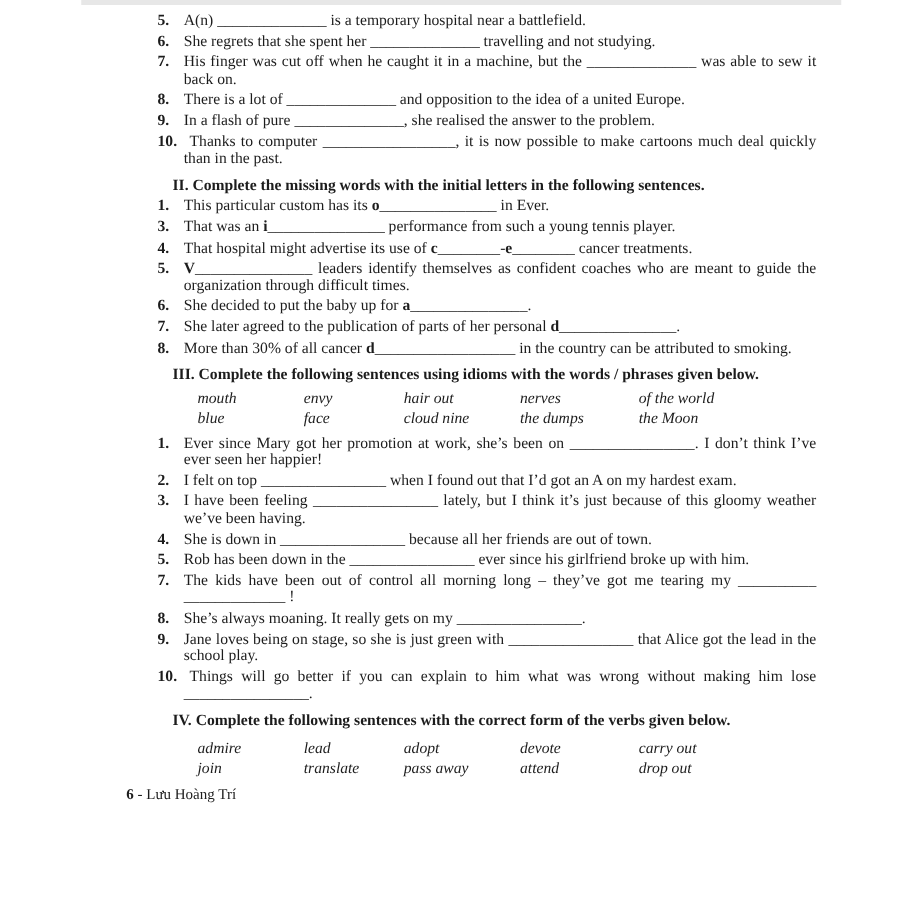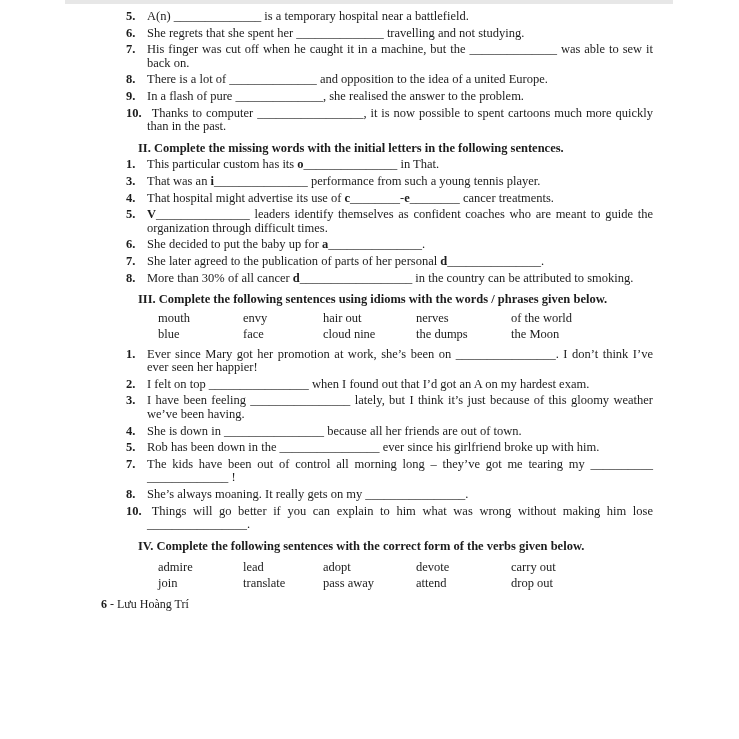"Thanks to computer _________________, it" span { text: spent cartoons much more -> make cartoons much deal }
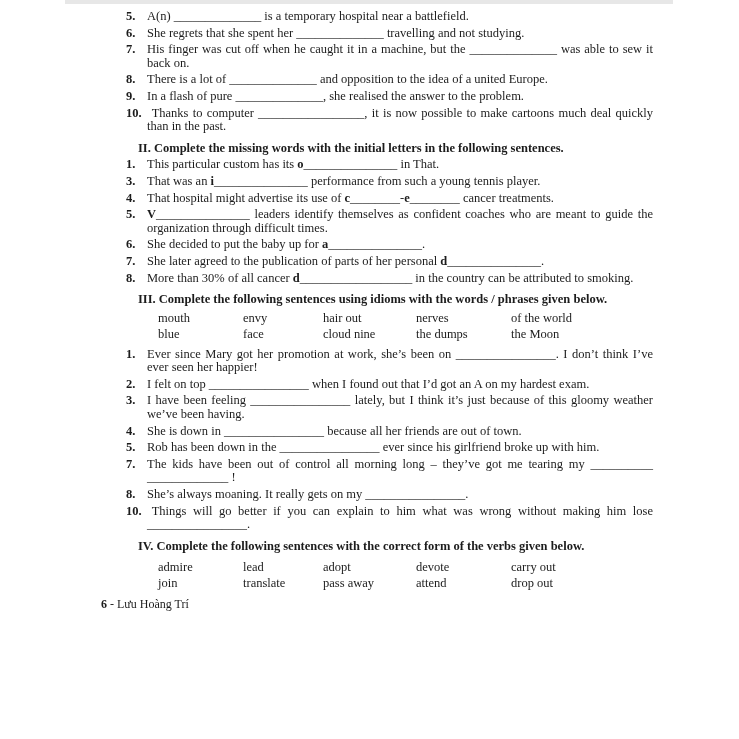"_______________ in That." span { text: That -> Ever }
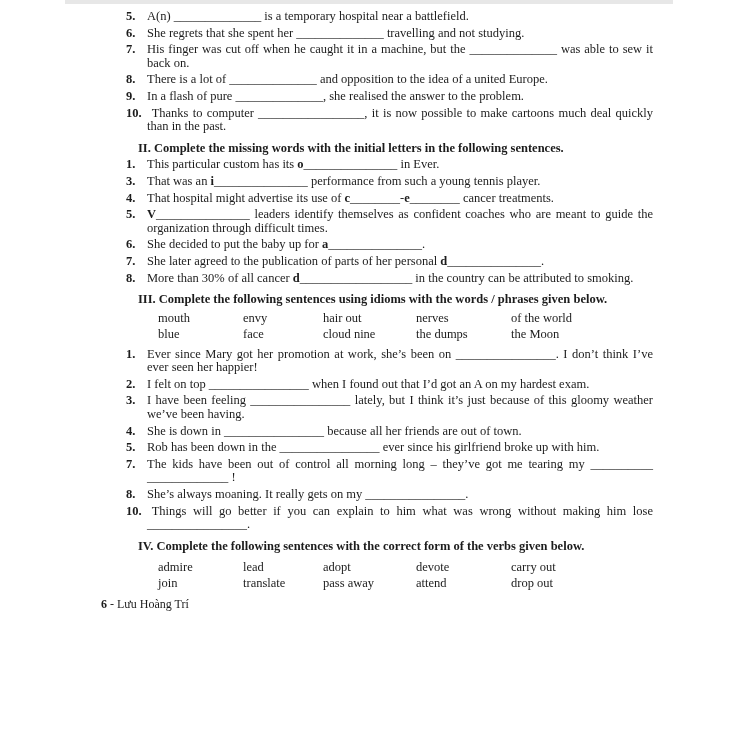"mouth" .wordbox { font-style: none -> italic }
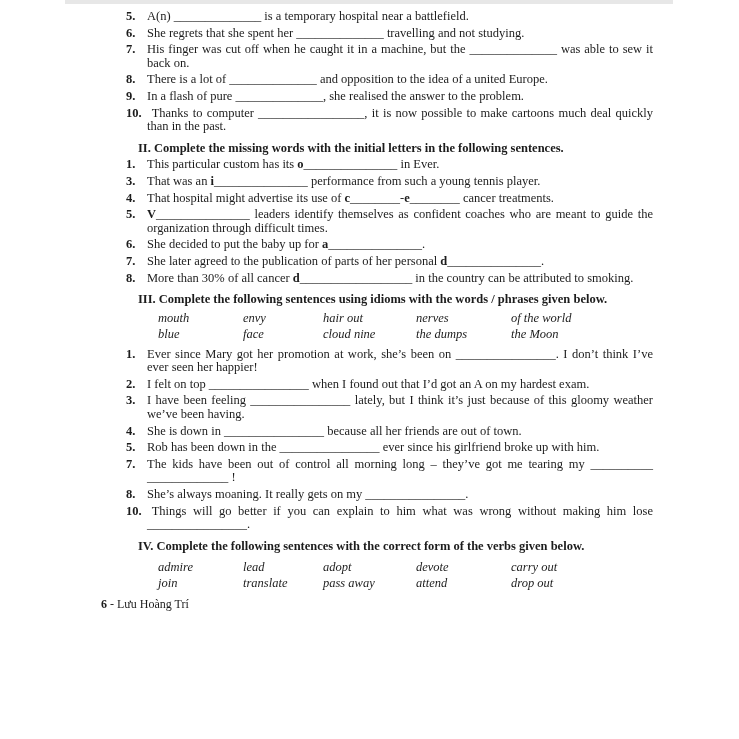"9. Jane loves being on" div.item { html: none -> <div><span>9.</span><span>Jane loves being on stage, so she is just green with ________________ that Alice got the lead in the school play.</span></div> }
